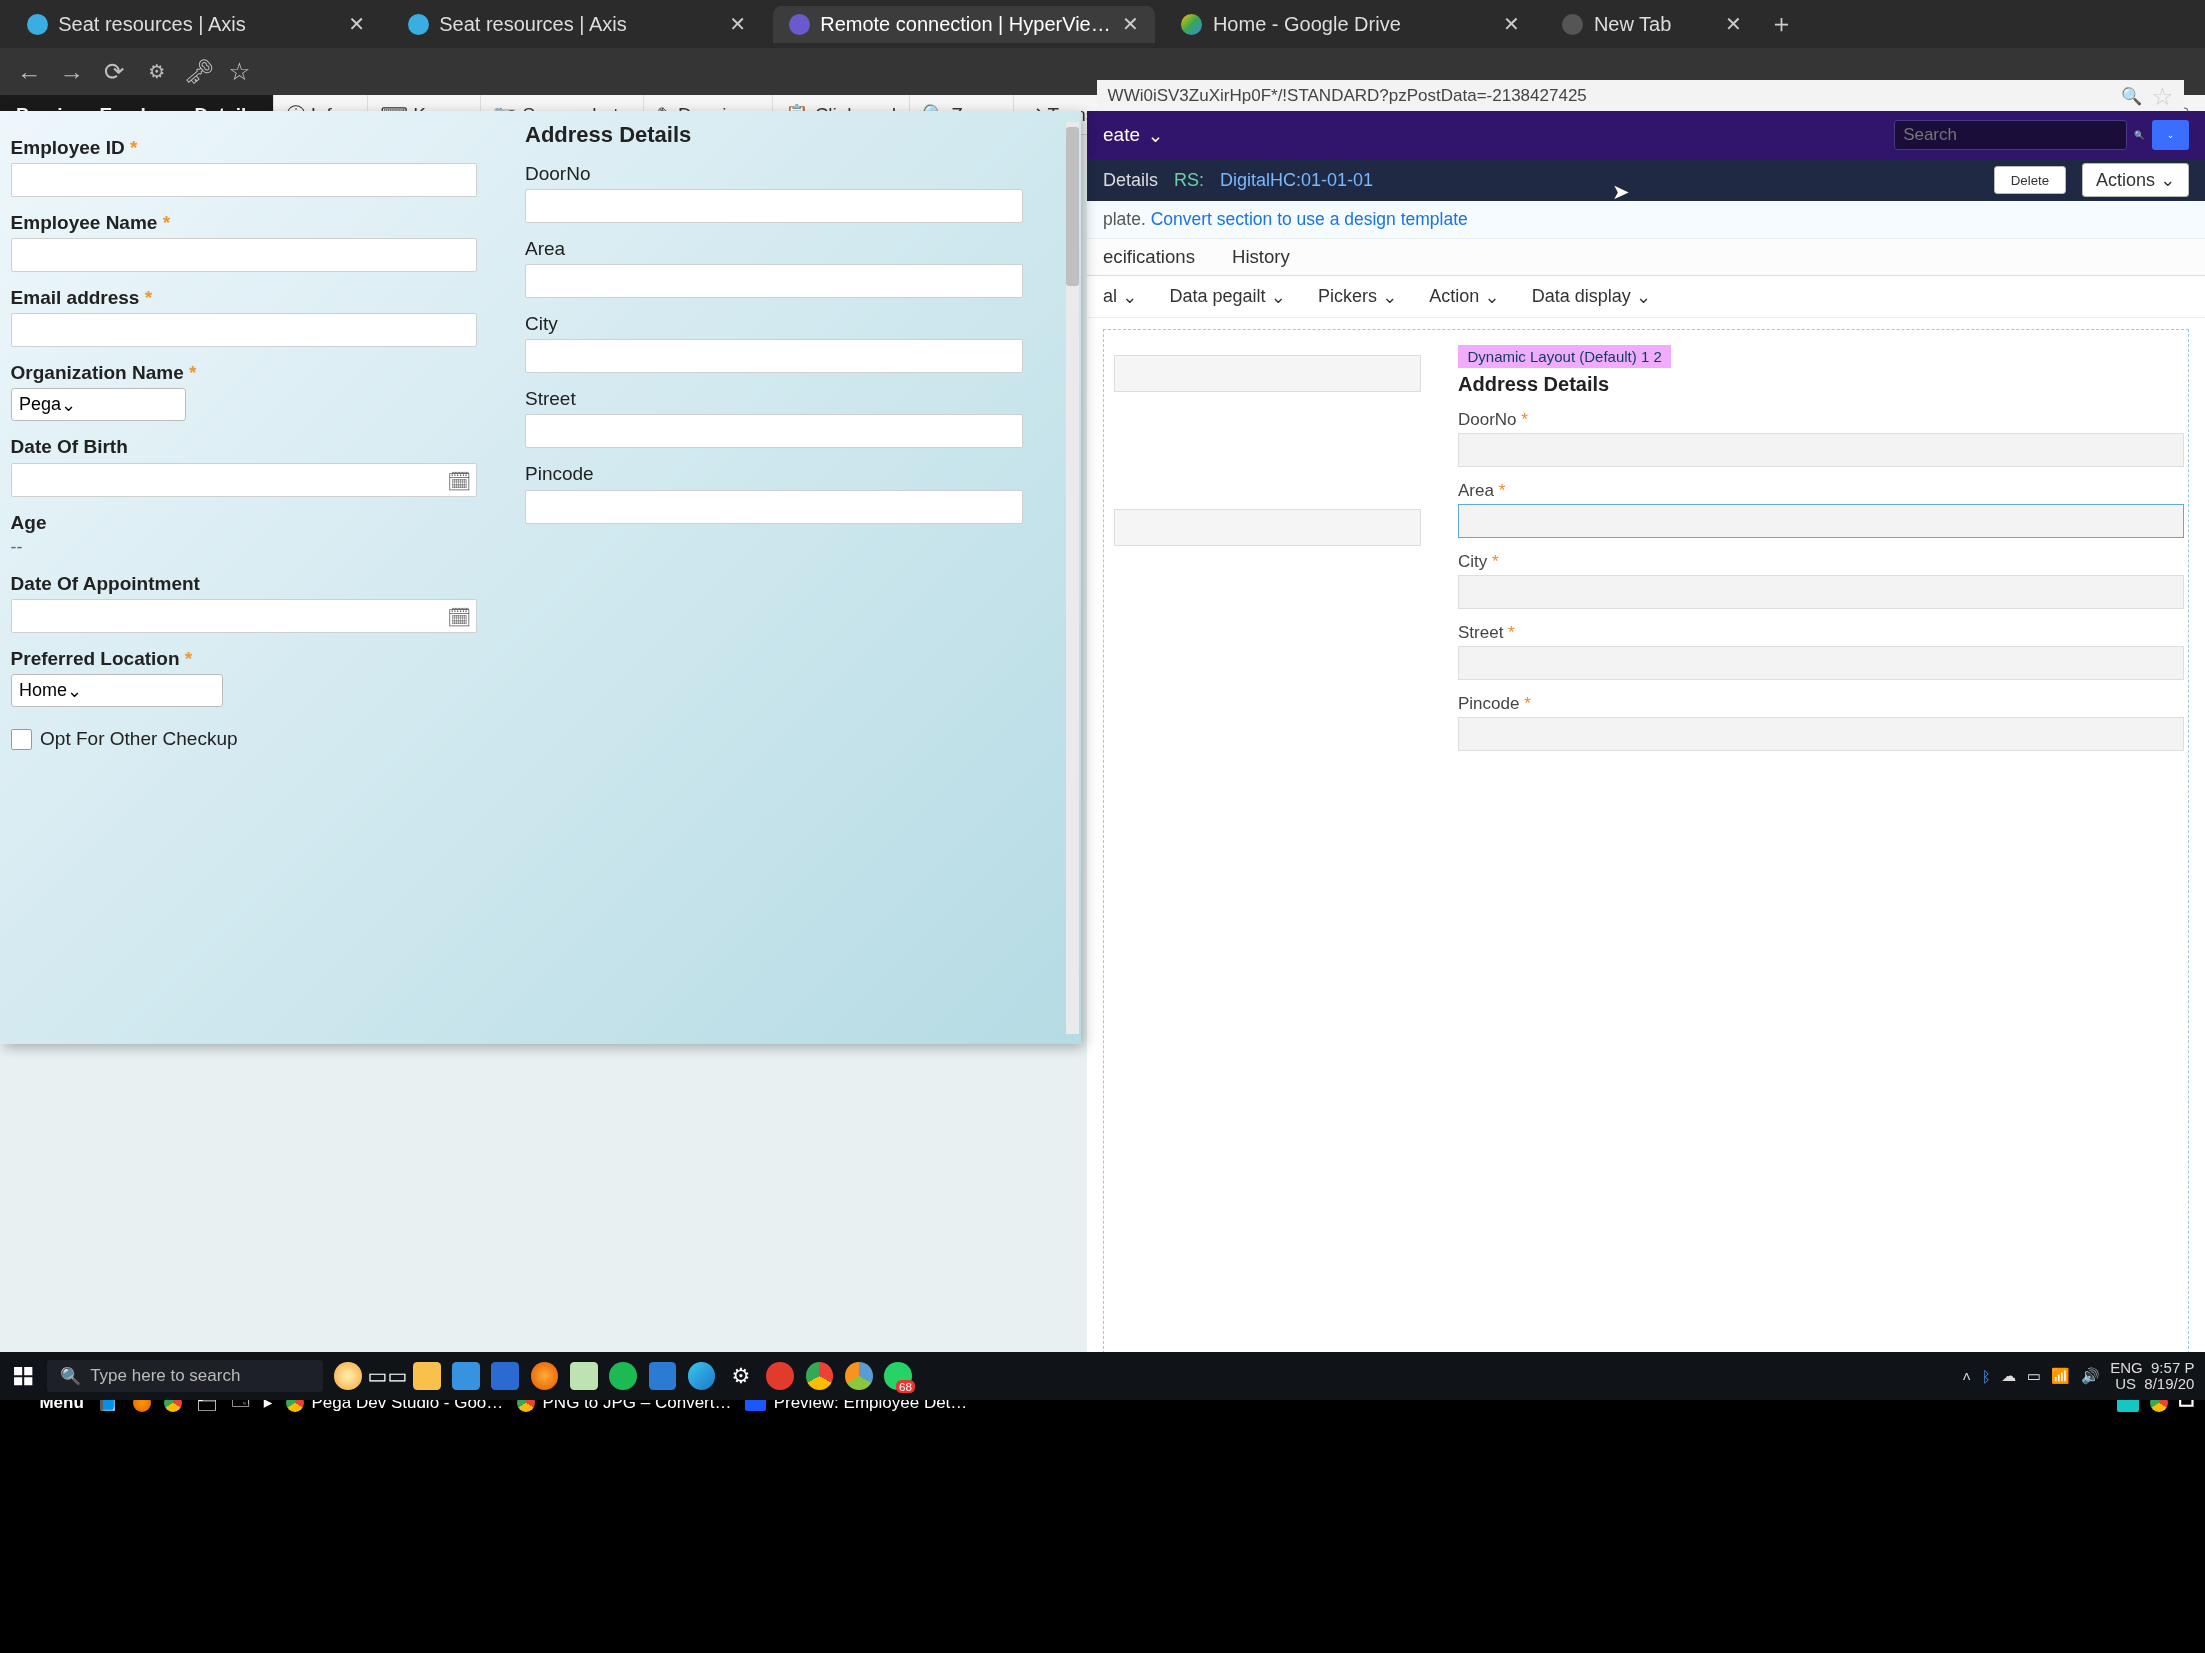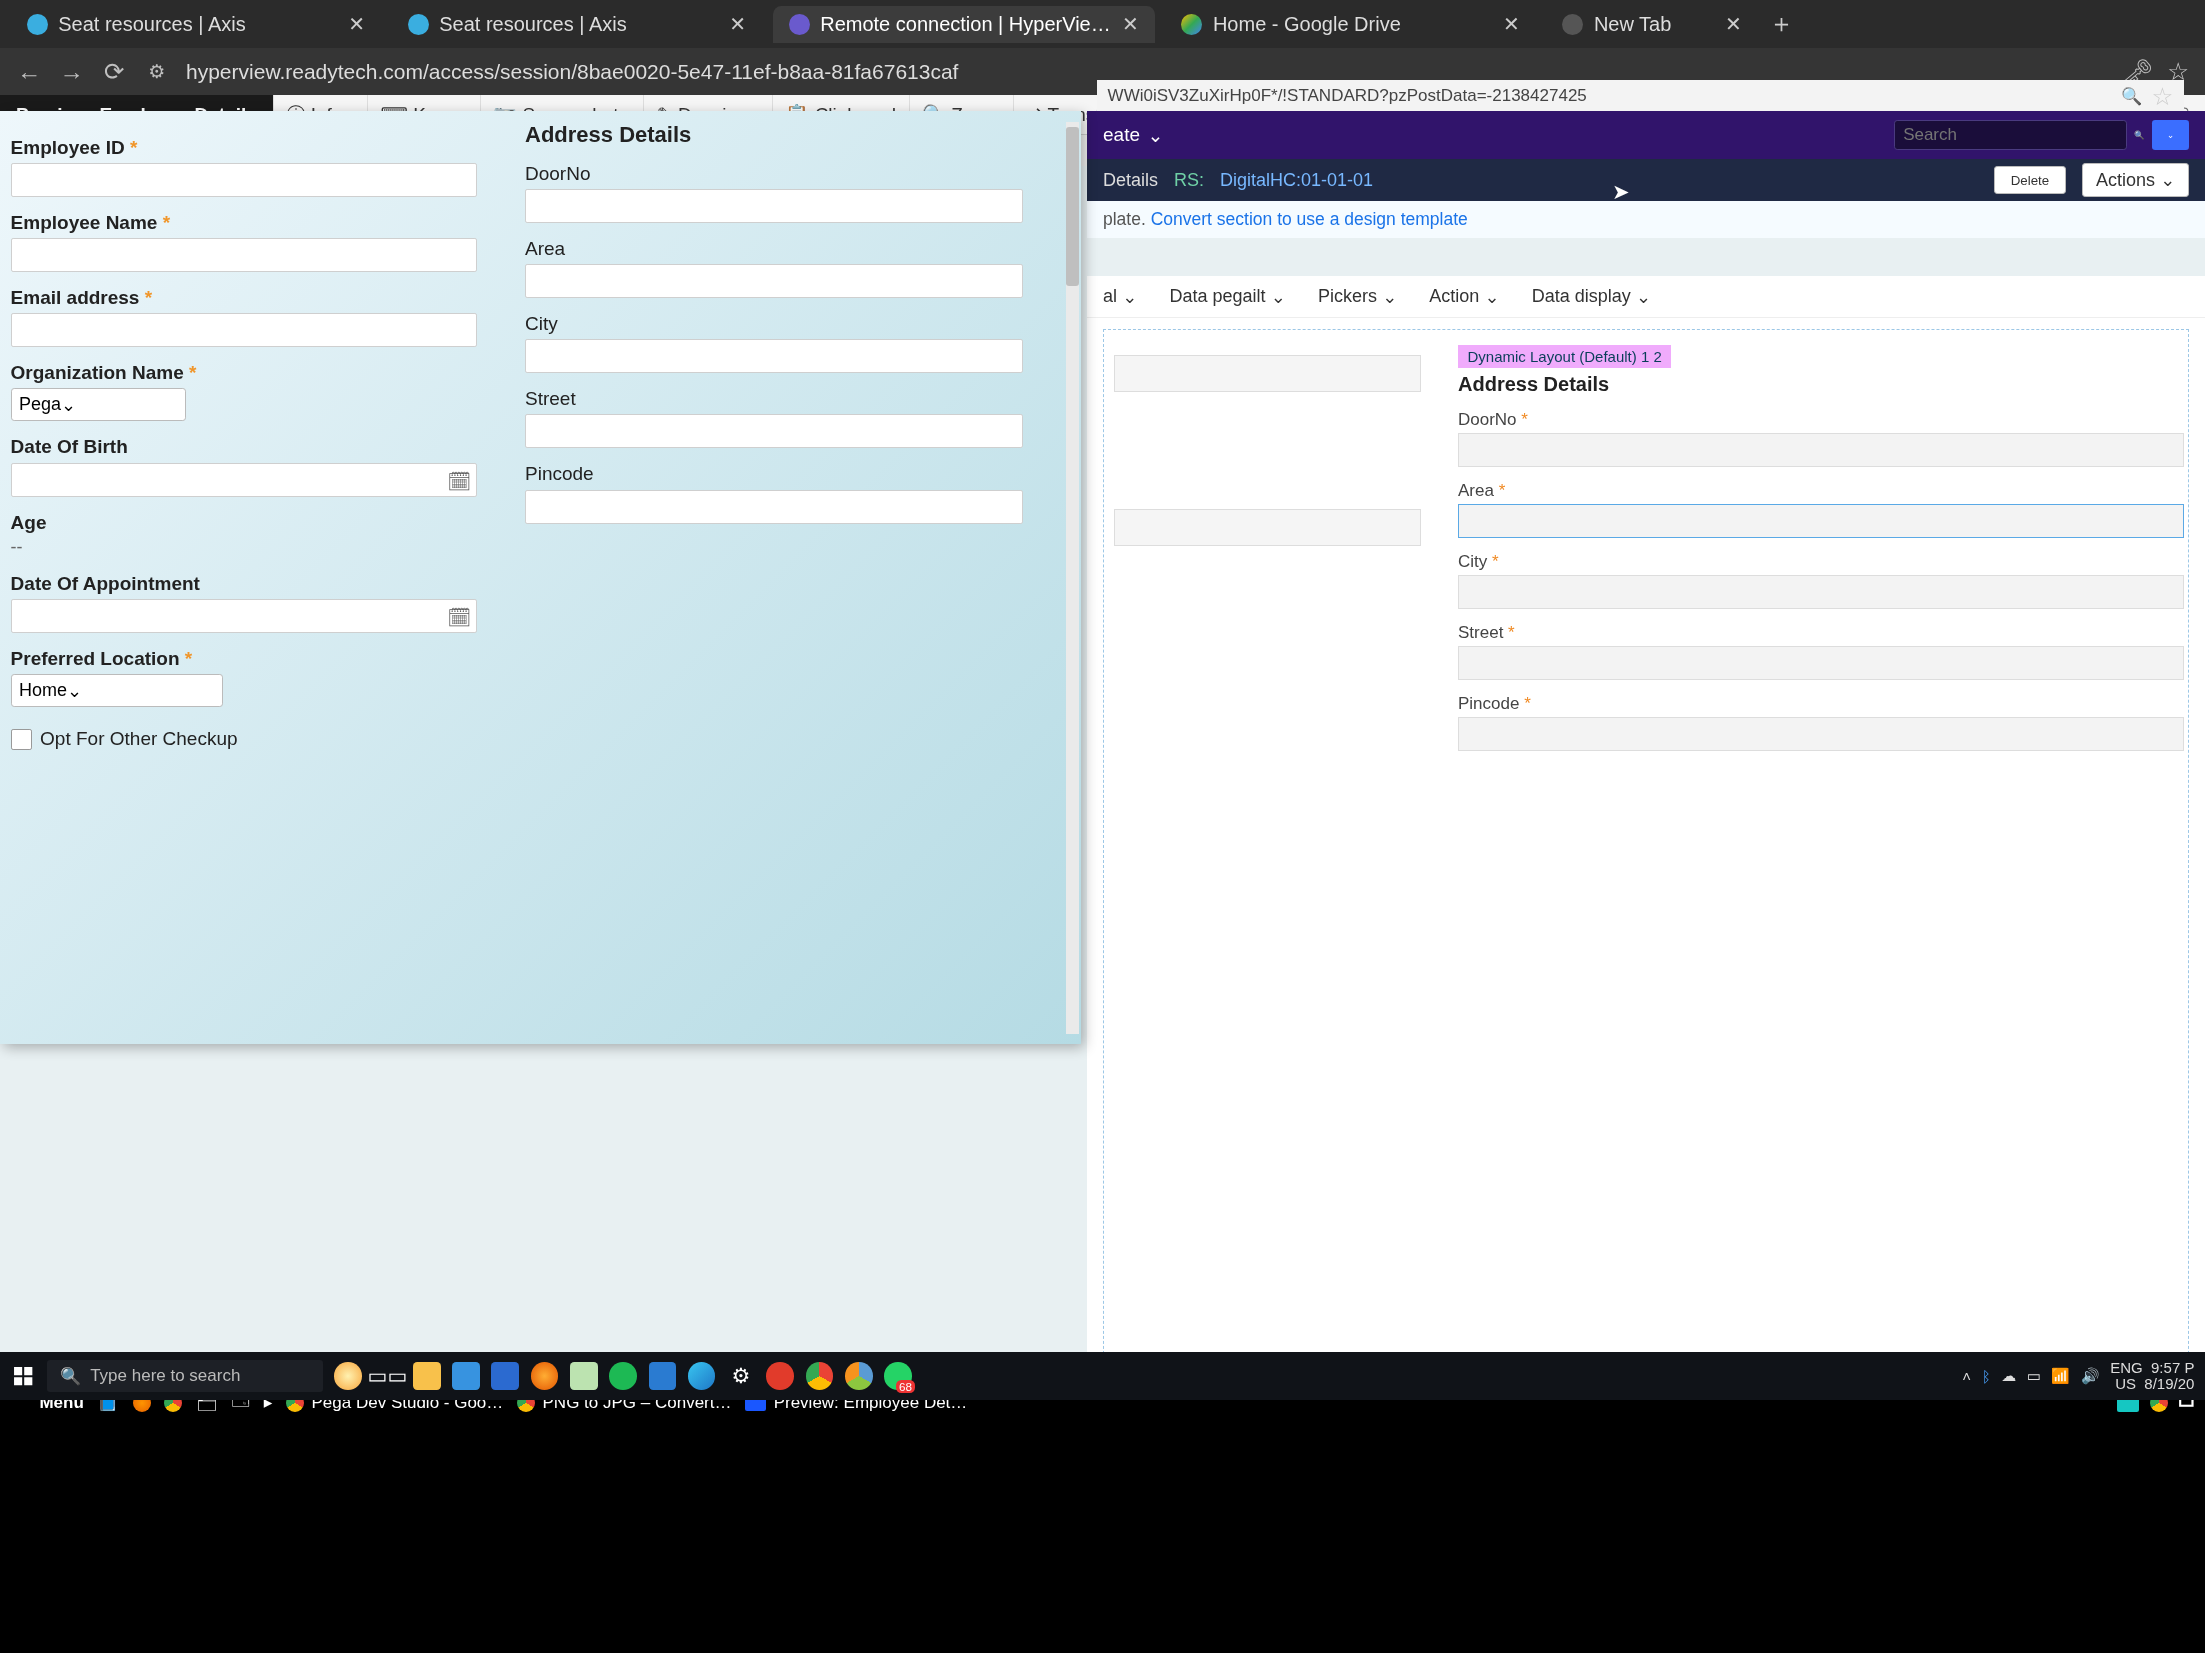"hyperview.readytech.com/access/session/8" span.addr { html: <span>hyperview.readytech.com/access/session/8bae0020-5e47-11ef-b8aa-81fa67613caf</span> -> none }
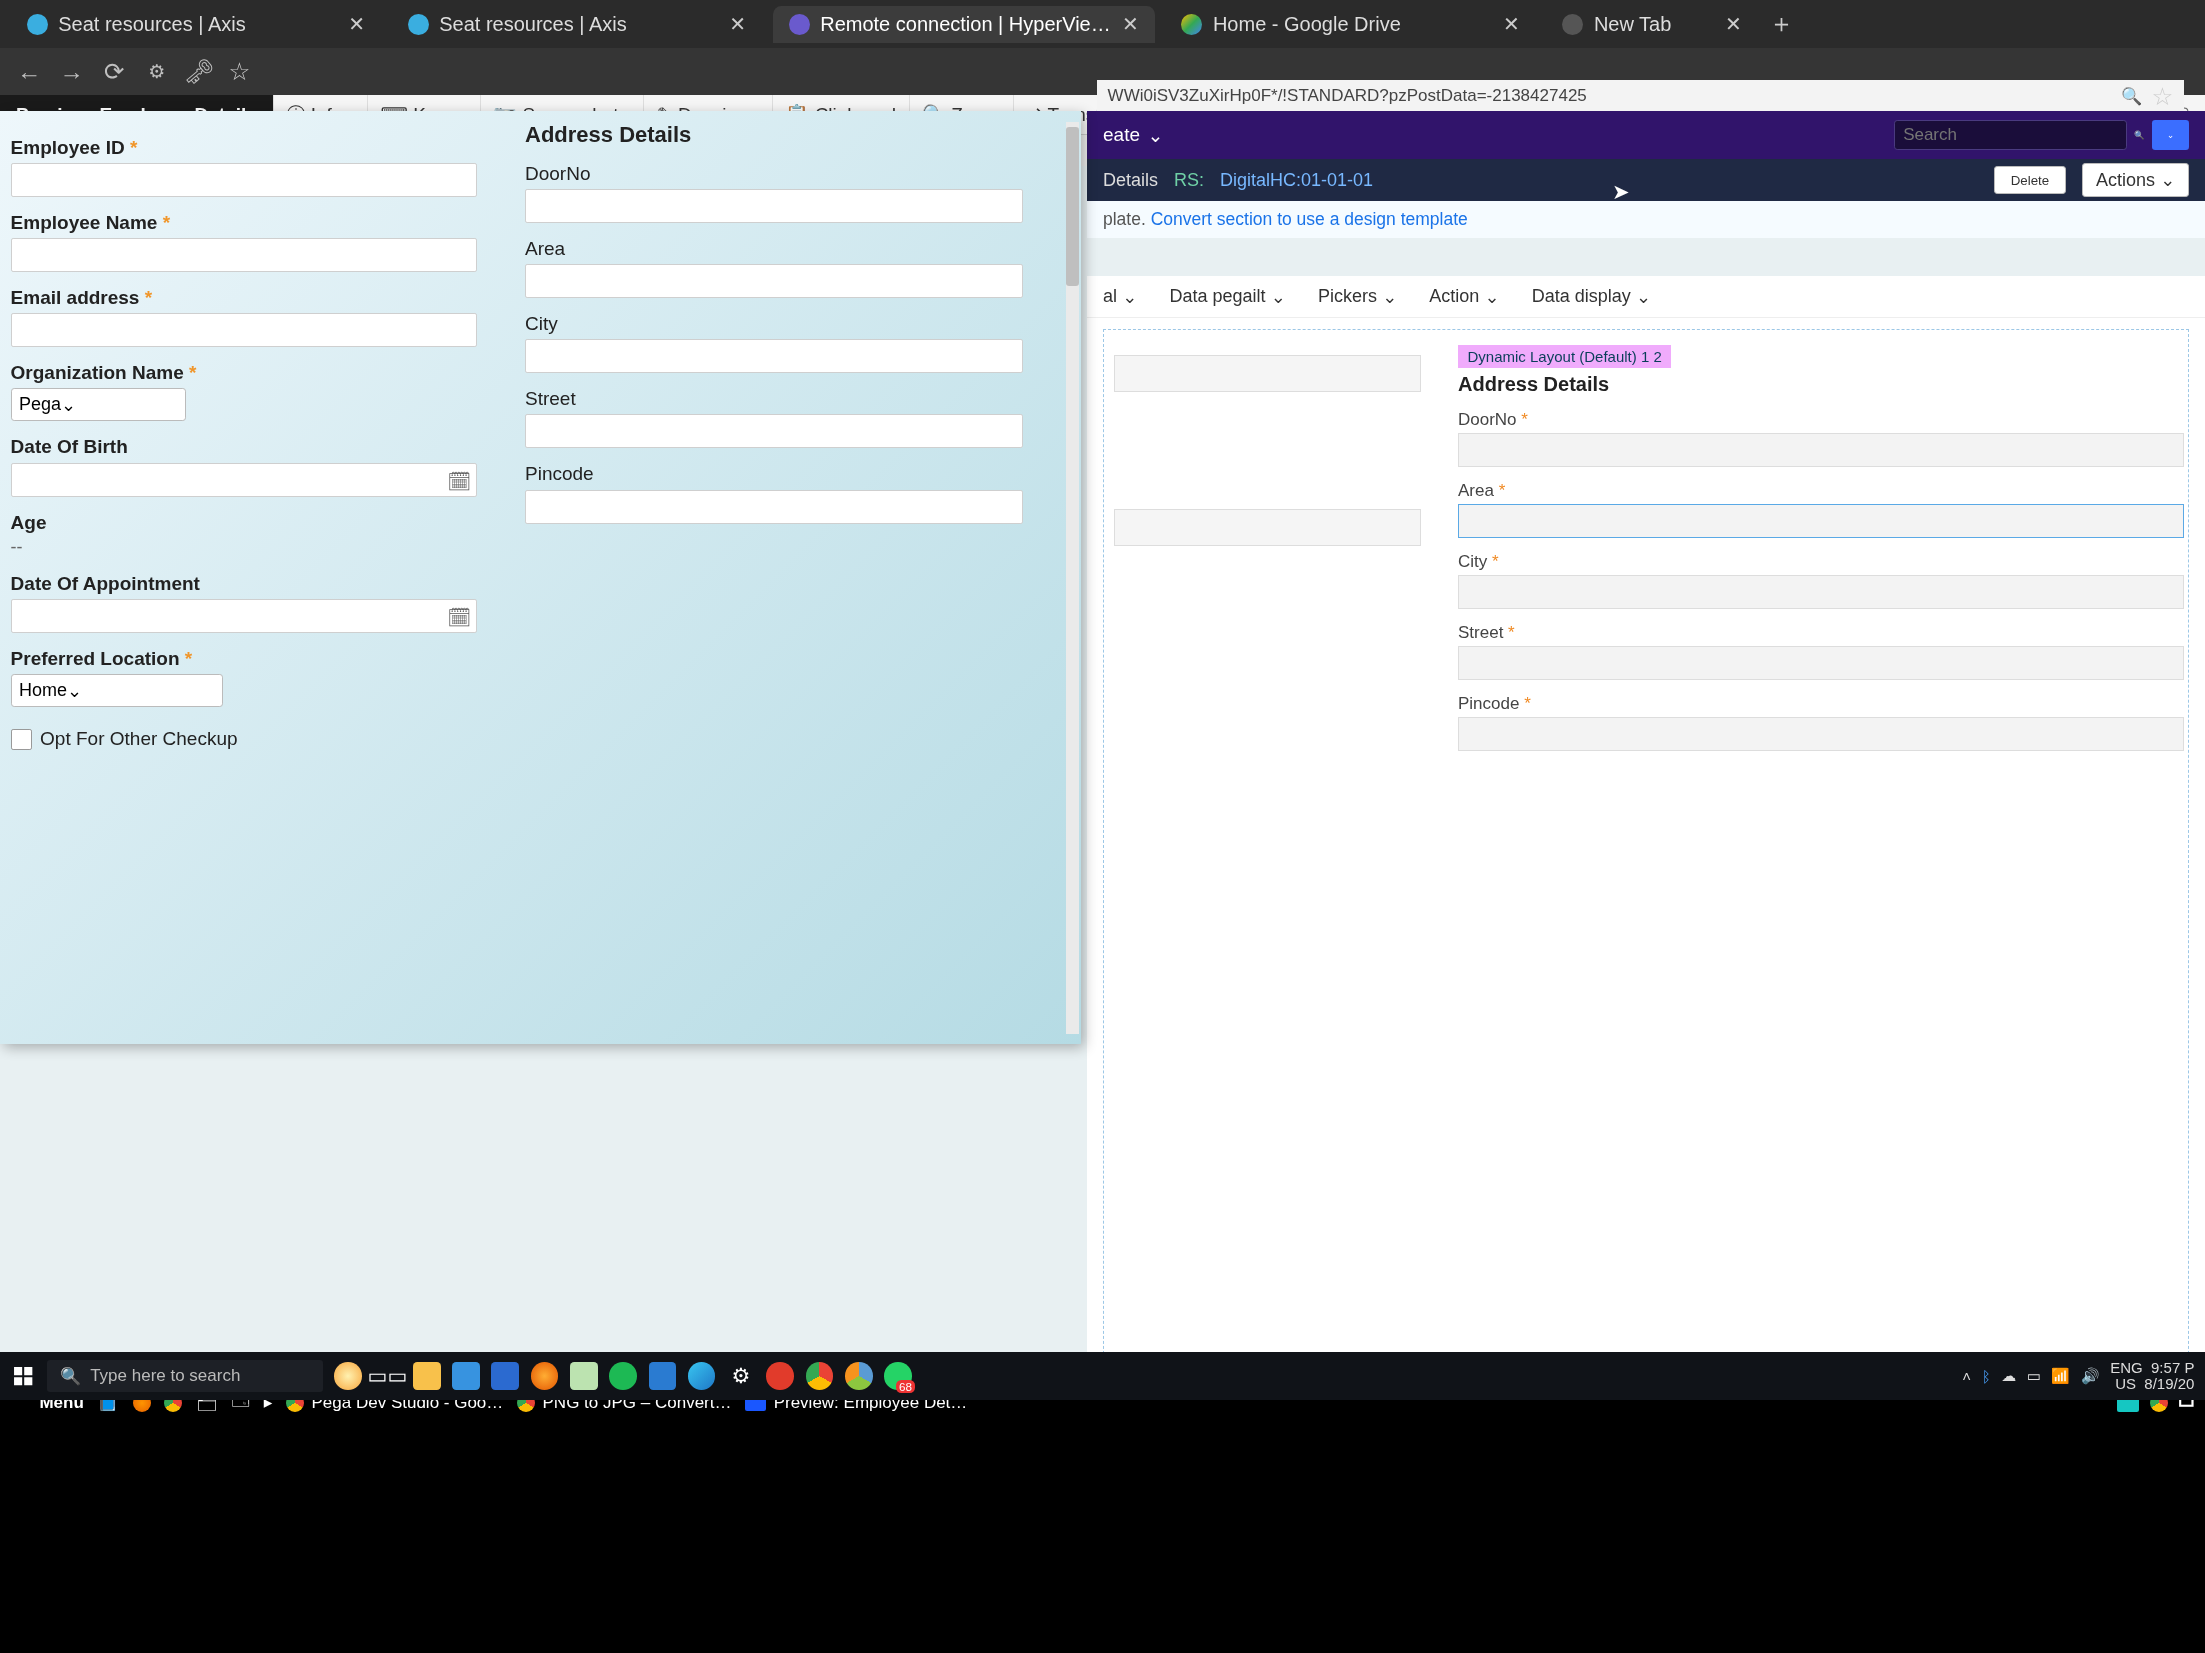"ecifications" div.studio-tabs { html: none -> <div> <span>ecifications</span> <span>History</span> </div> }
